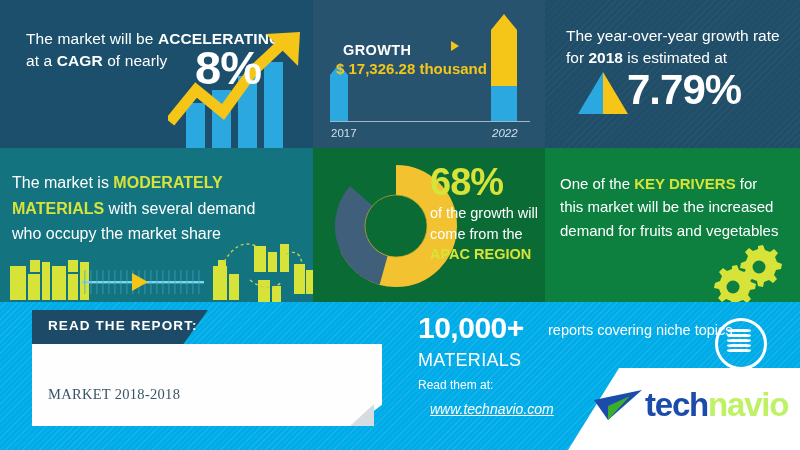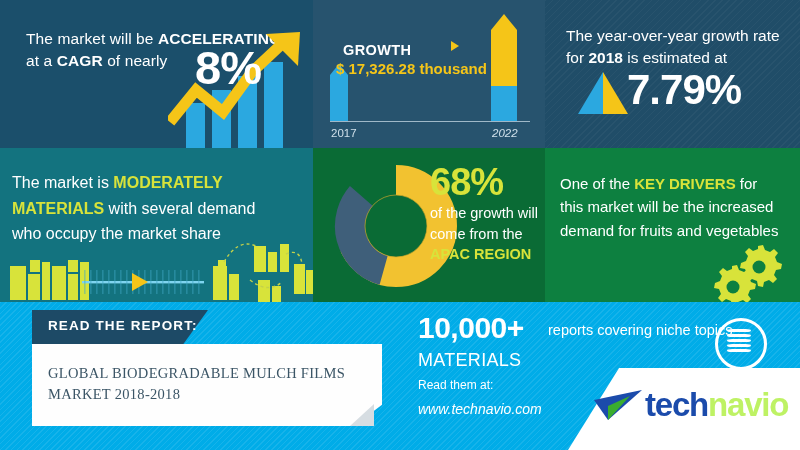"GLOBAL BIODEGRADABLE MULCH FILMS" span { html: <span>GLOBAL BIODEGRADABLE MULCH FILMS</span> -> none }
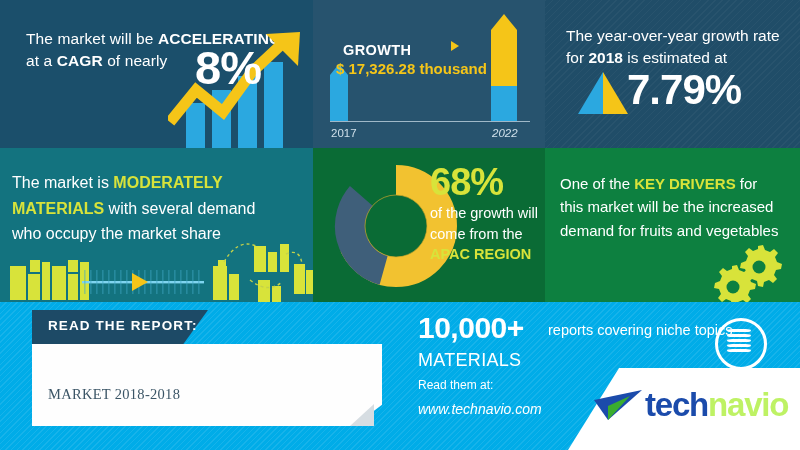"www.technavio.com" .r3-url { left: 418px -> 430px; text-decoration: none -> underline }
